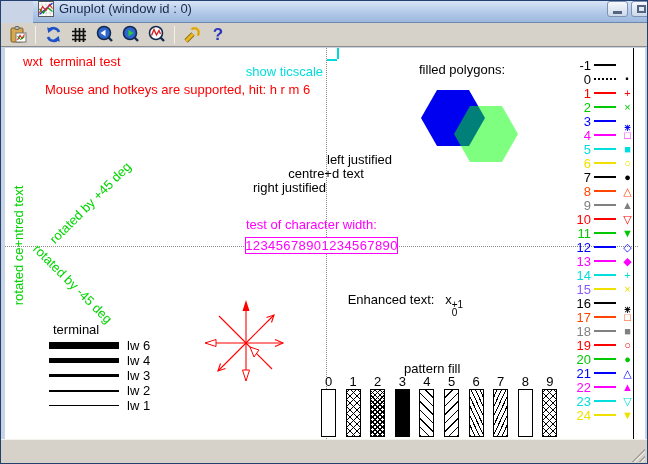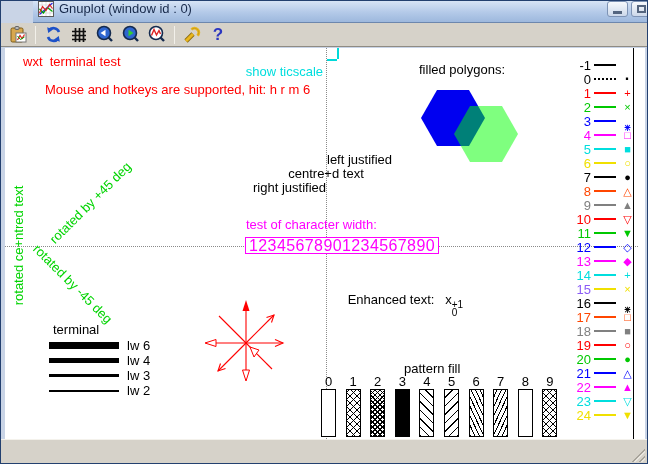"12345678901234567890" .charbox { font-size: 16px -> 13px; width: 194px -> 153px }
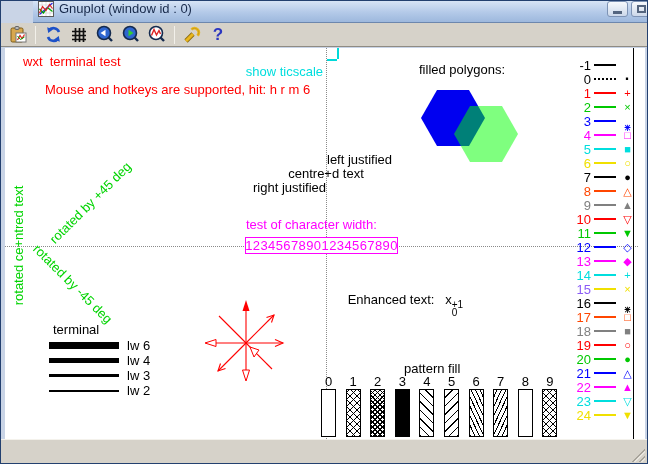"lw 1" div.lw-row { html: none -> <div> <div></div> <span>lw 1</span> </div> }
